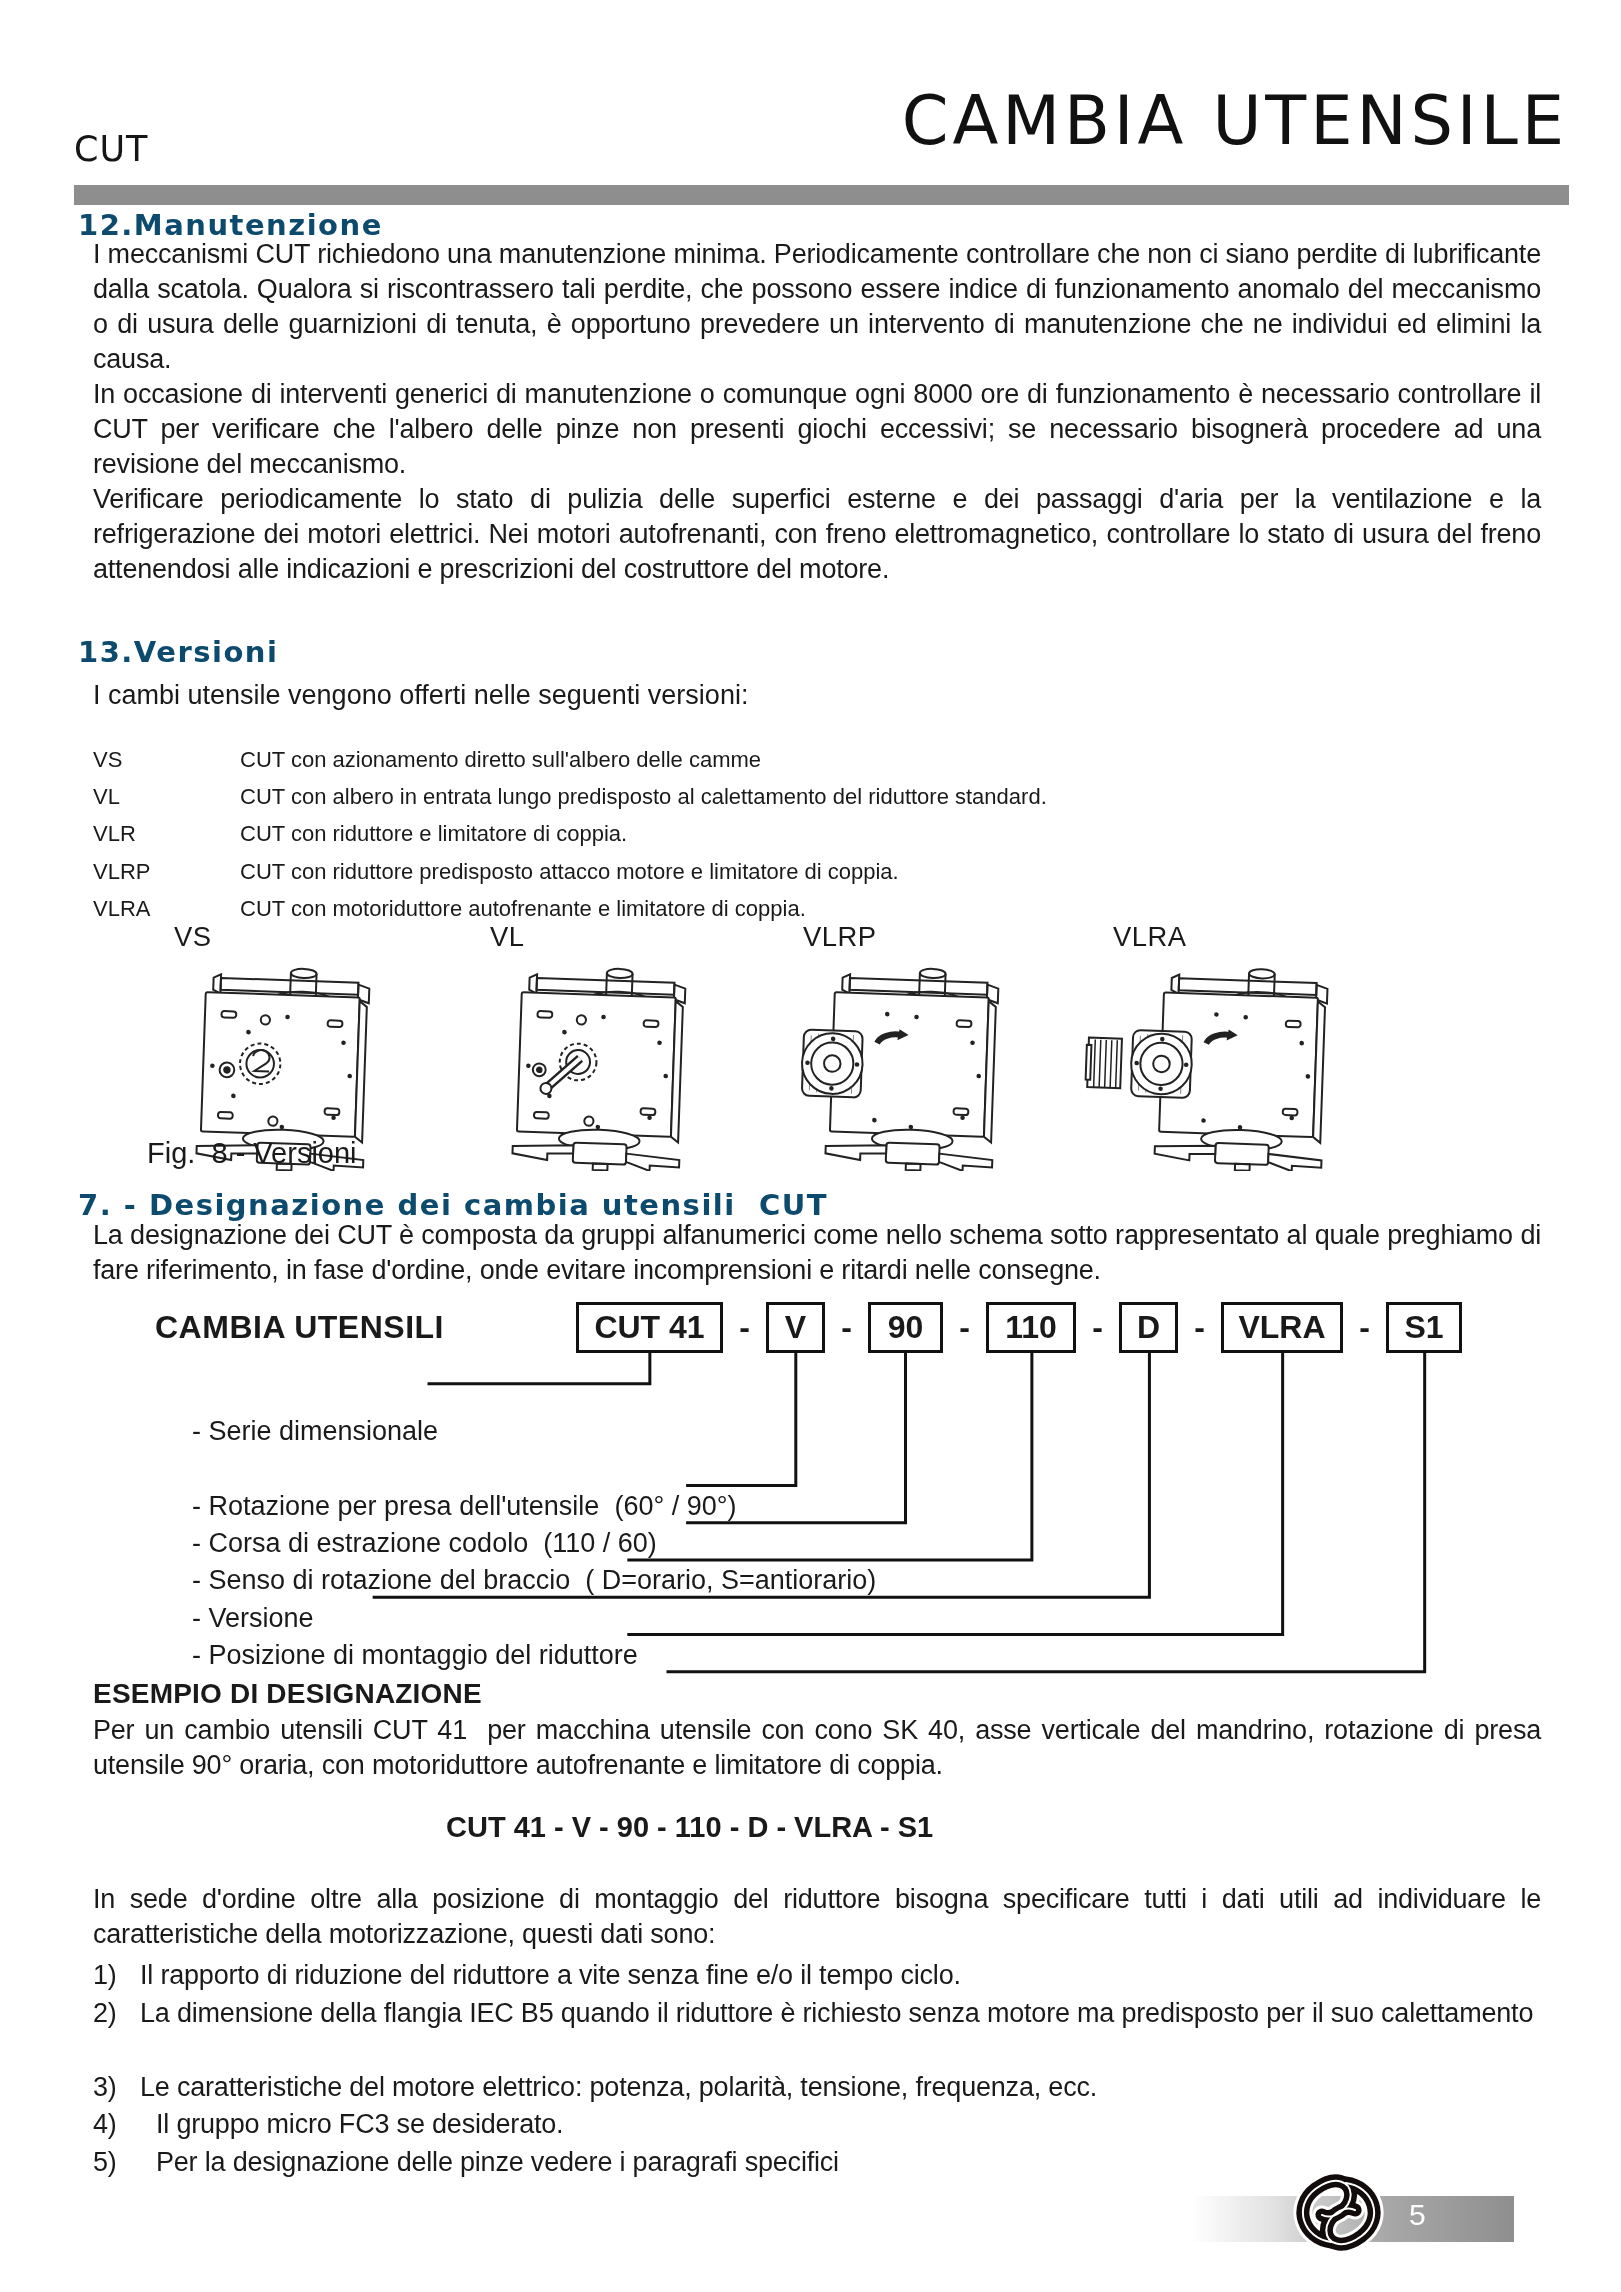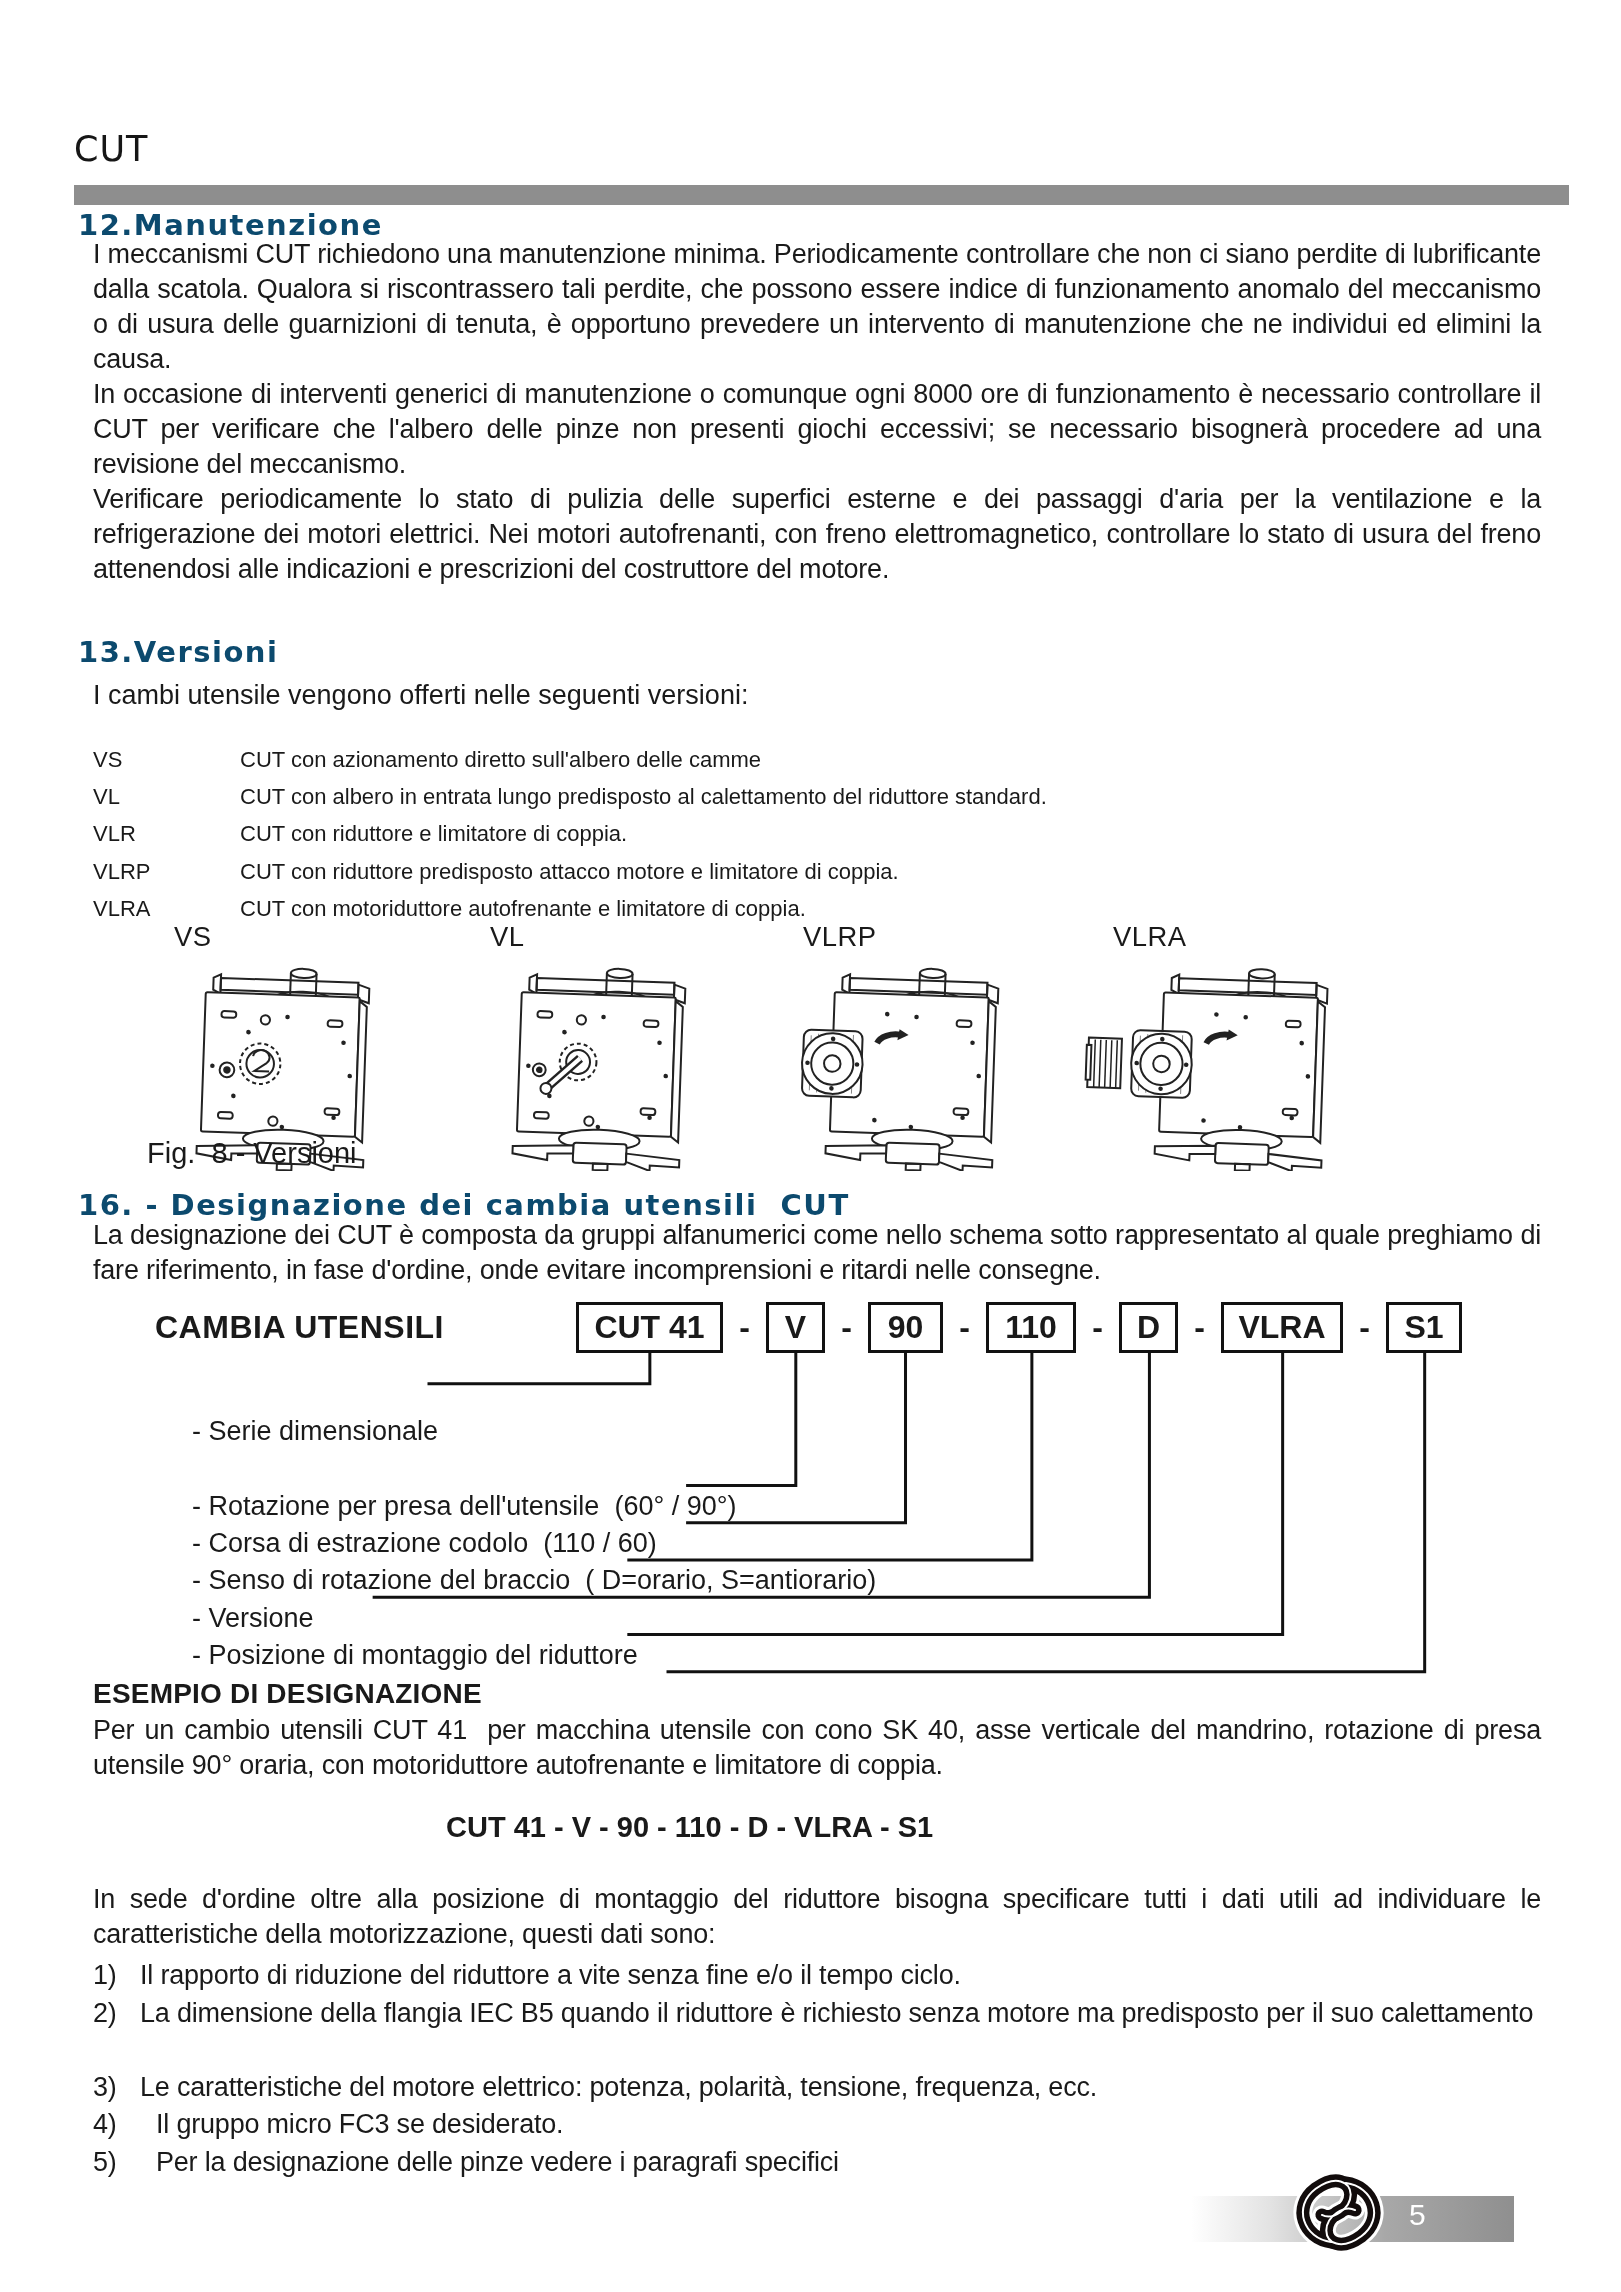"CAMBIA UTENSILE" div.abs { html: none -> <div>CAMBIA UTENSILE</div> }
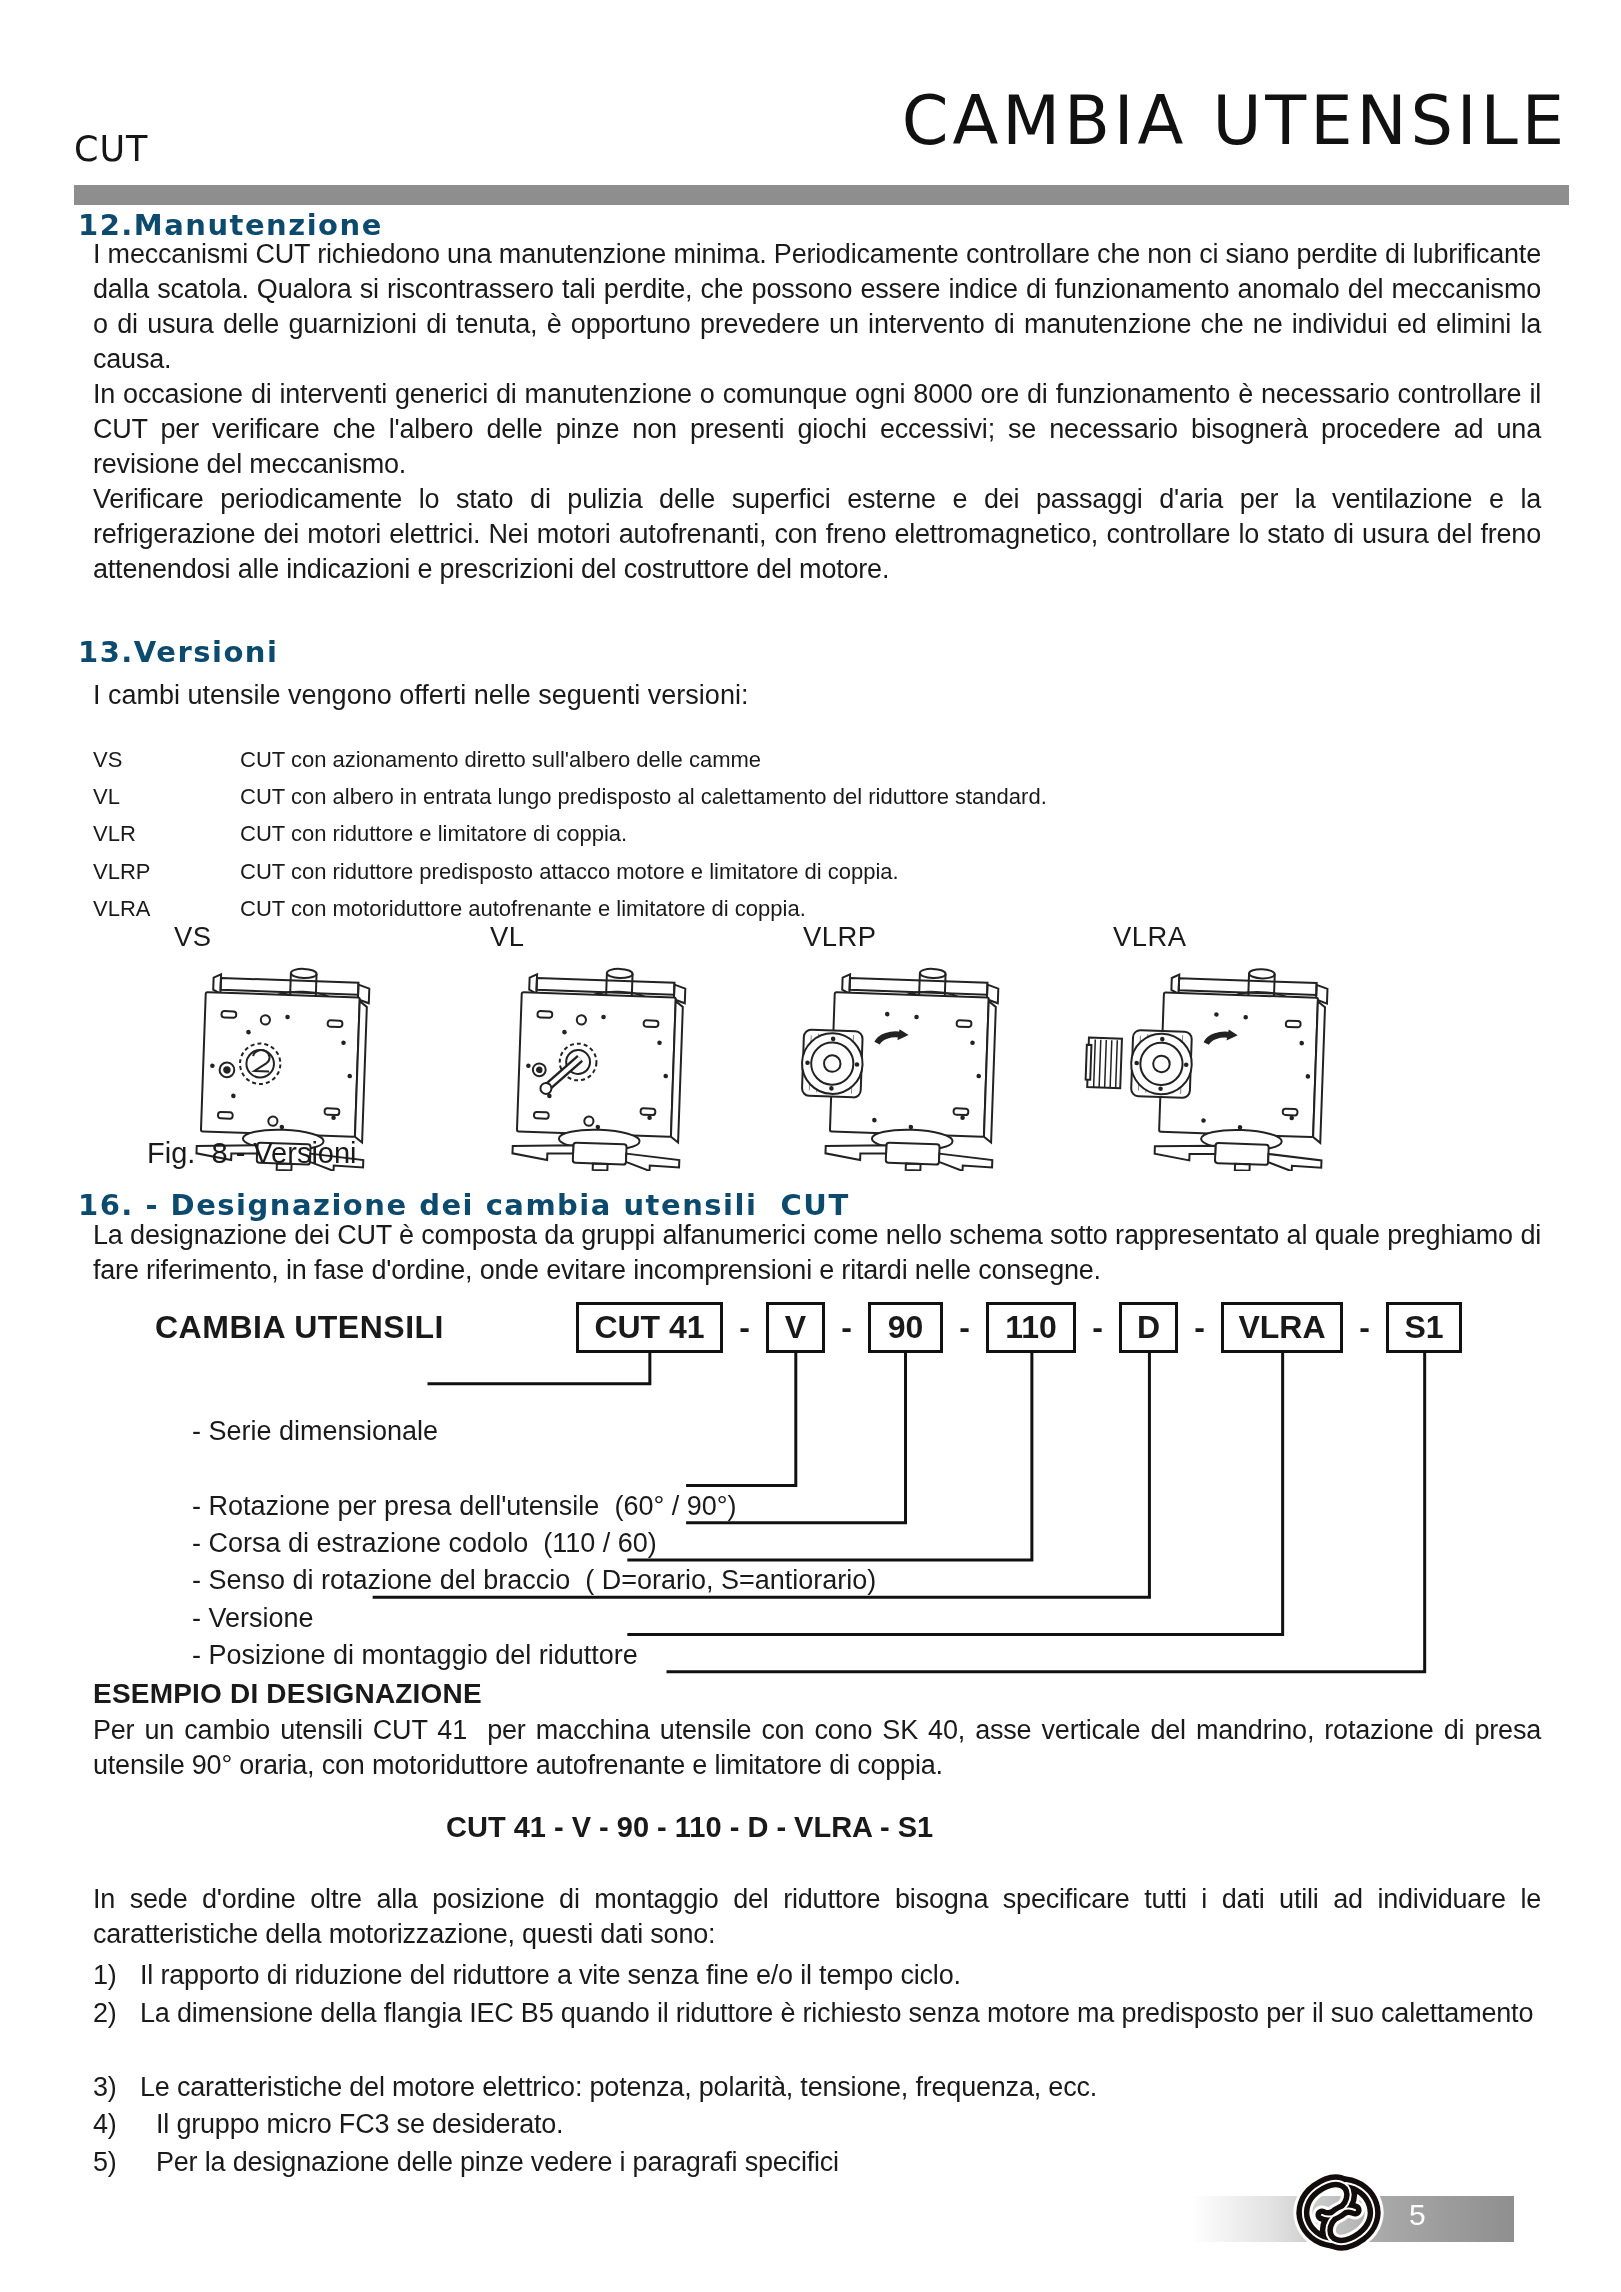"16. - Designazione dei cambia" div.abs { text: 16 -> 7 }
